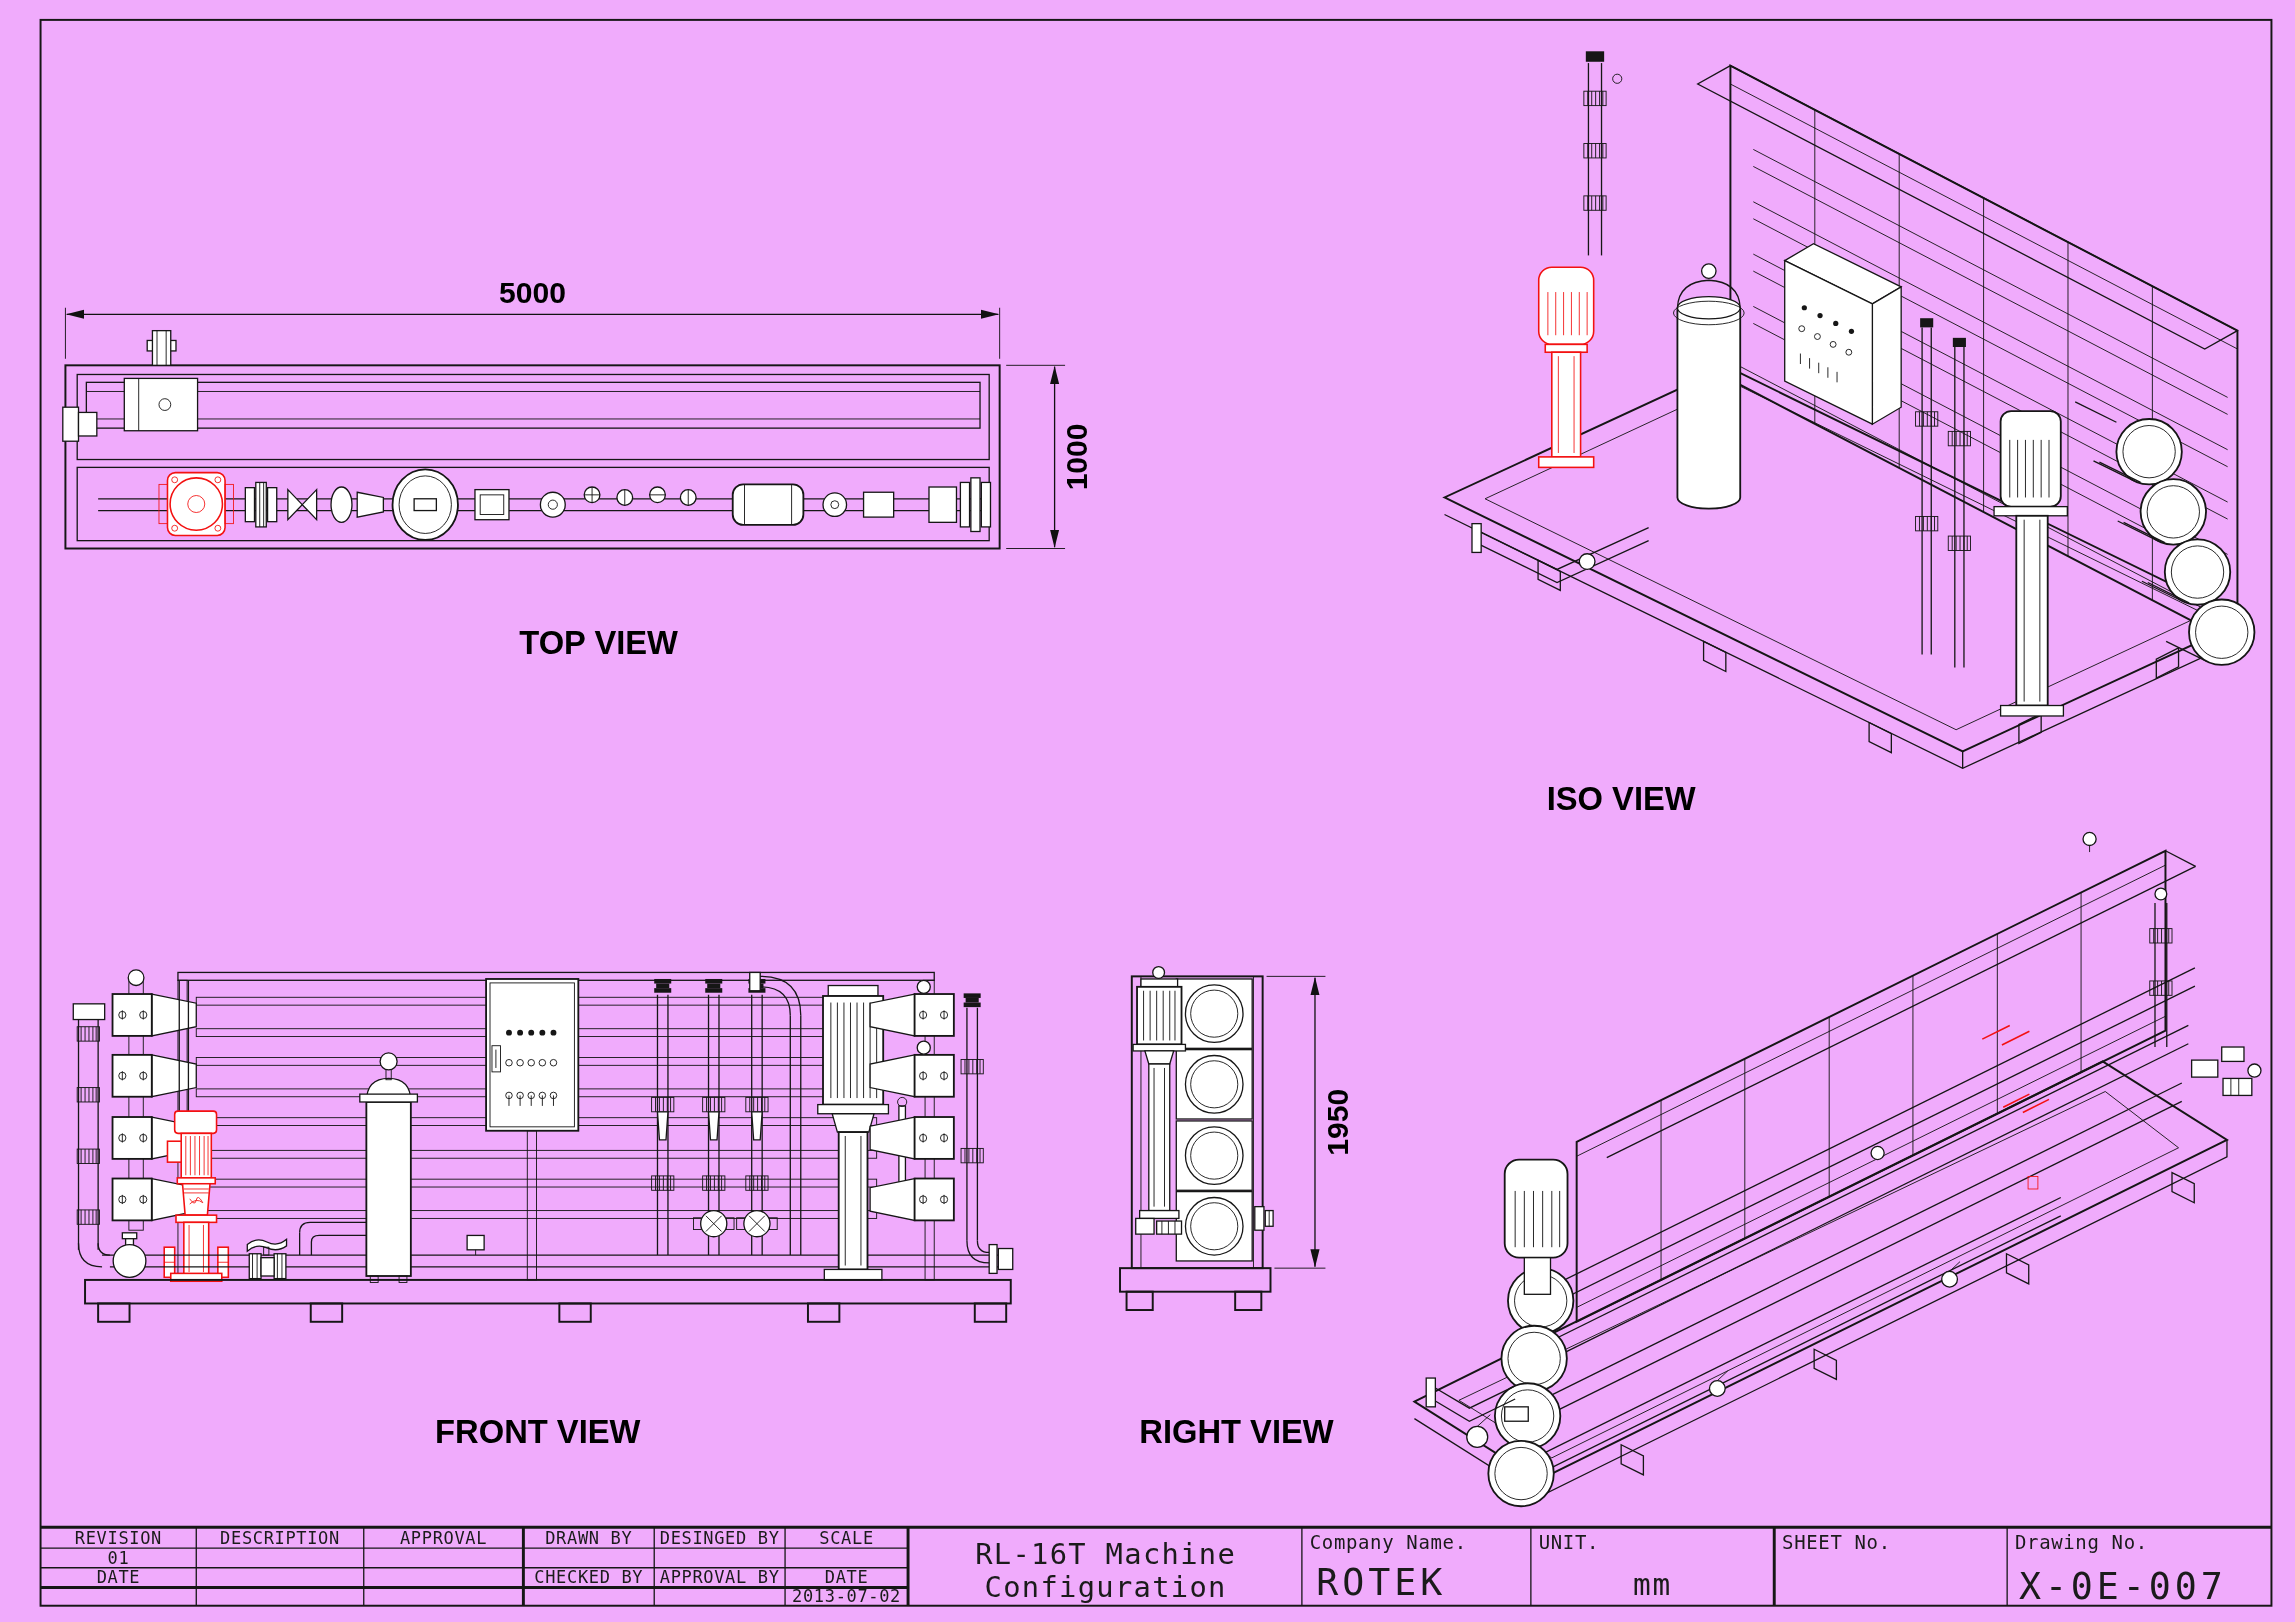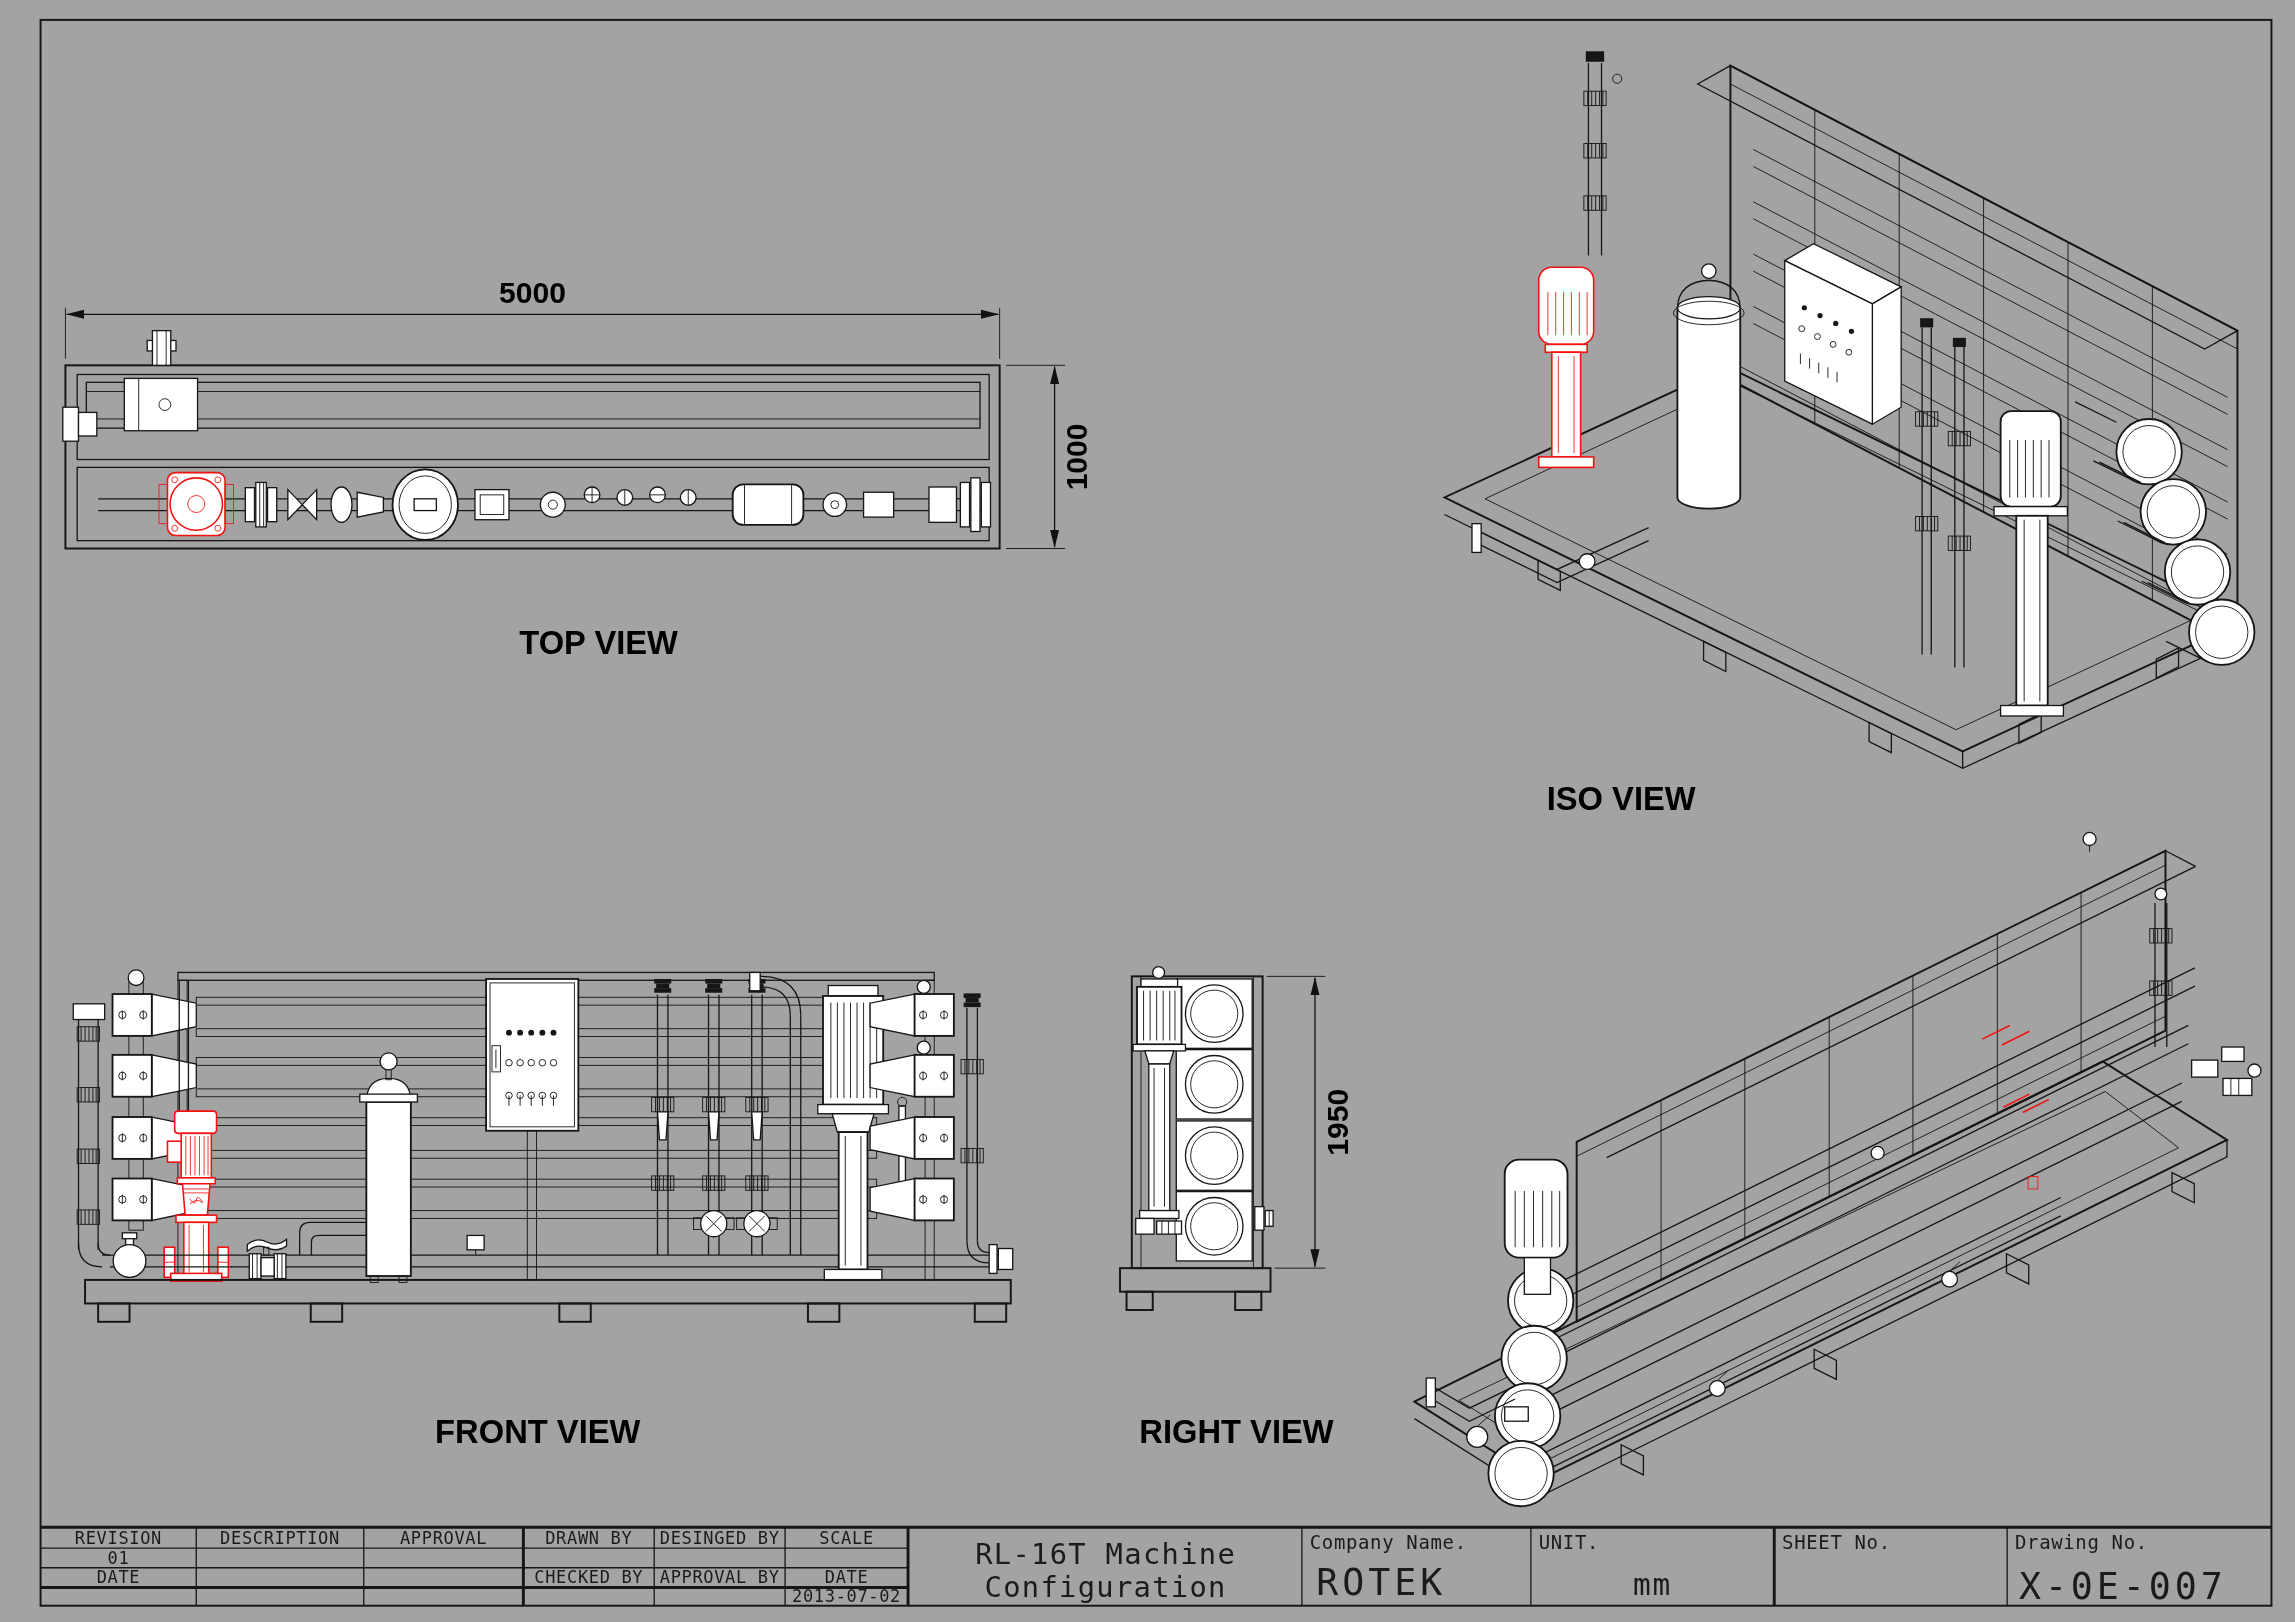"5000" .sheet { background: #a3a3a3 -> #f0abfc }
